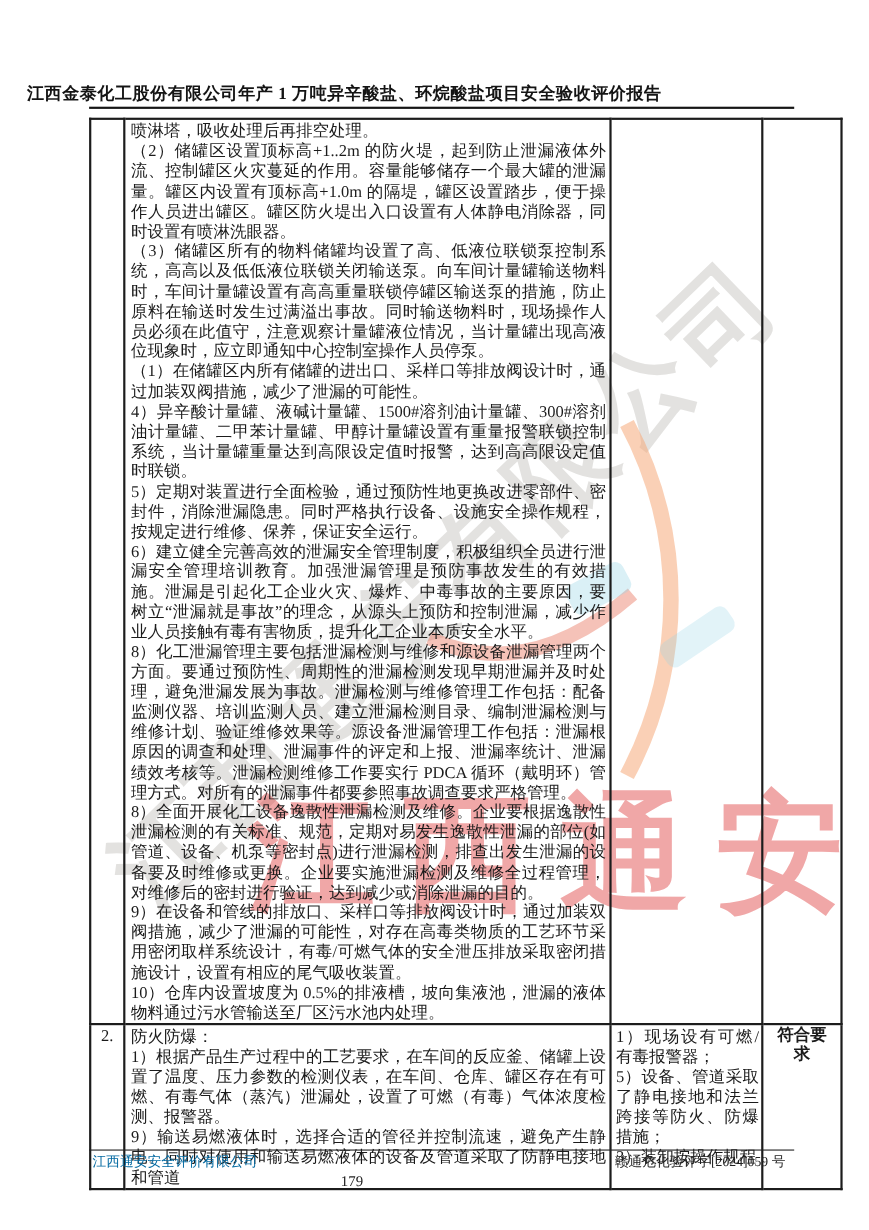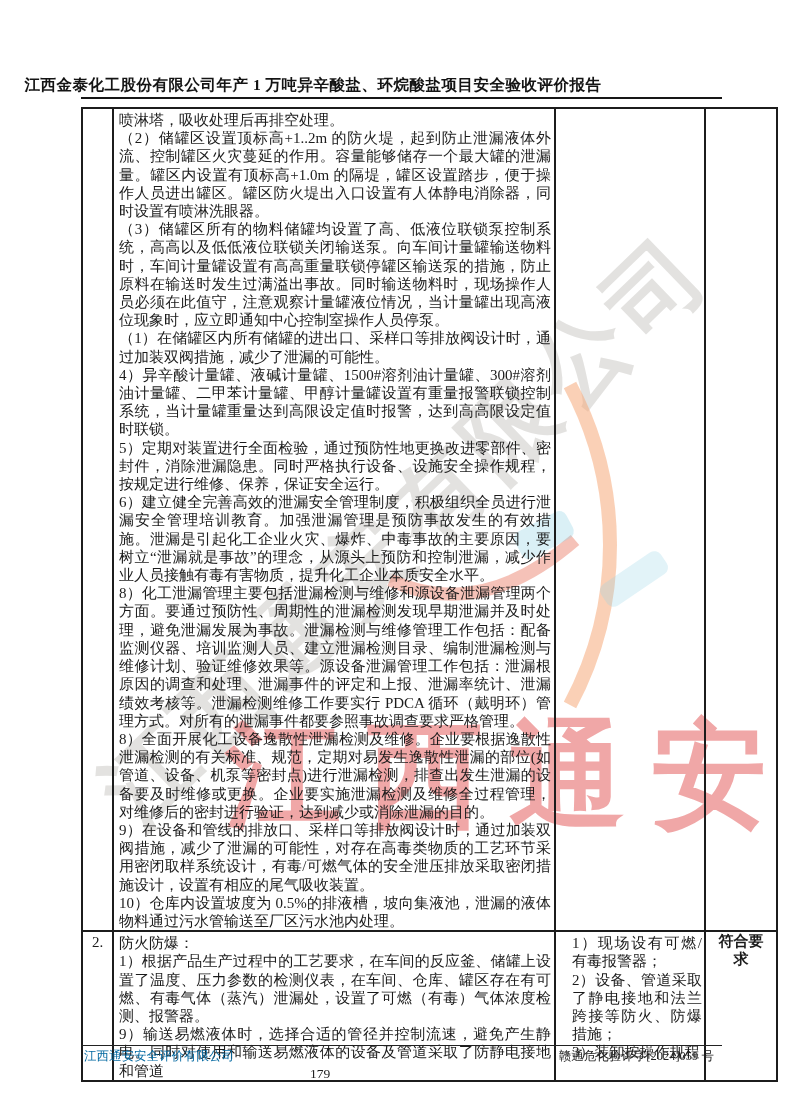"1）现场设有可燃/有毒报警器；" .col-comment { padding: 2px 2px 0 16px -> 2px 2px 0 4px }
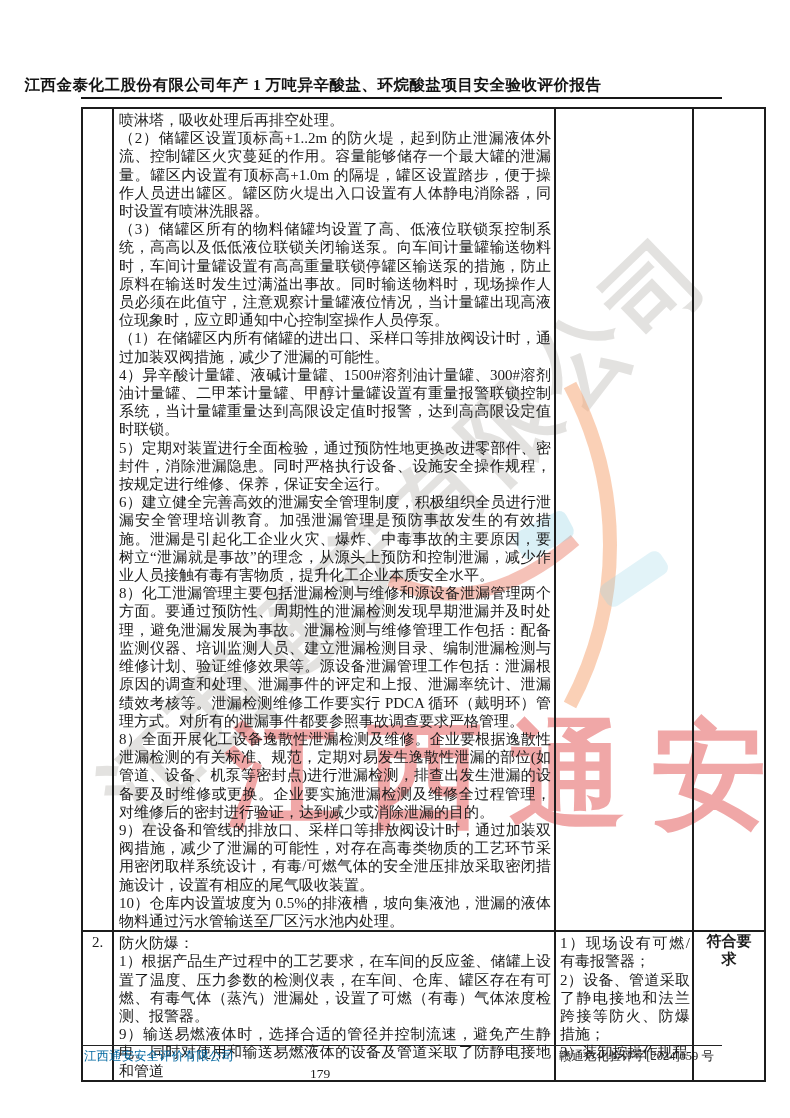"2）设备、管道采取了静电接地和法兰跨接等防火、防爆措施；" div.para { text: 2 -> 5 }
